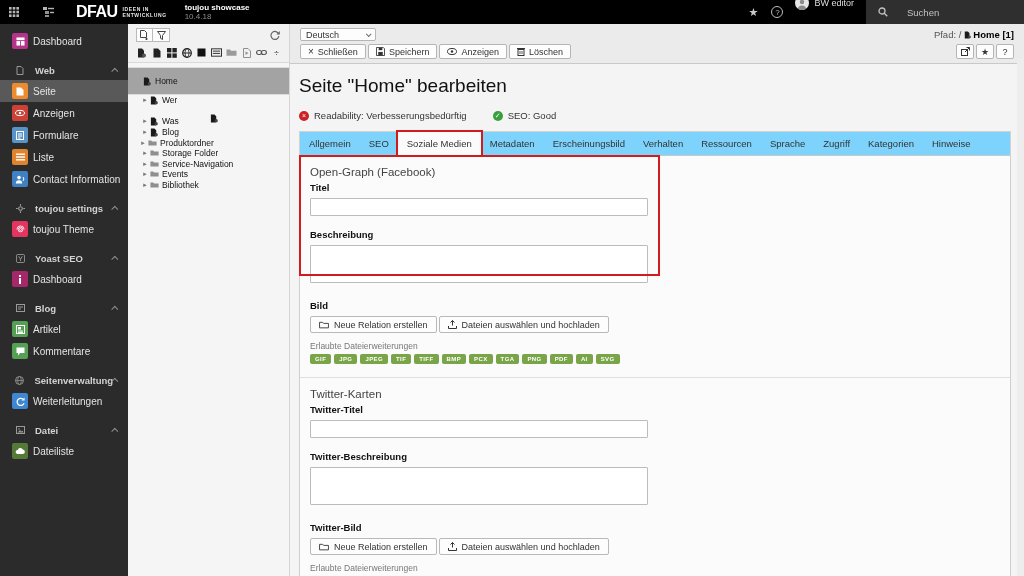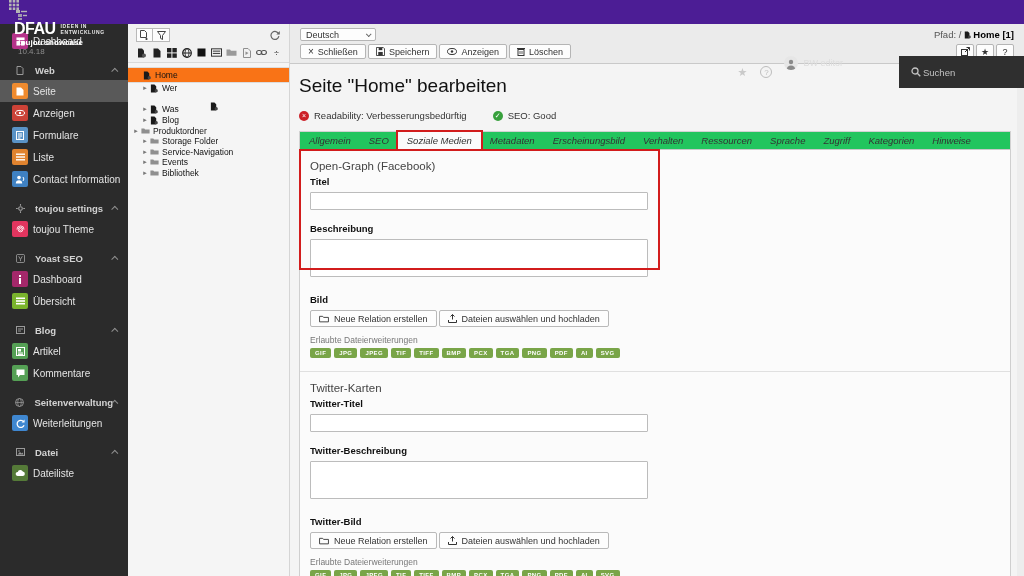"DFAU" #topbar { background: #4c1d95 -> #000000; flex-direction: column -> none }
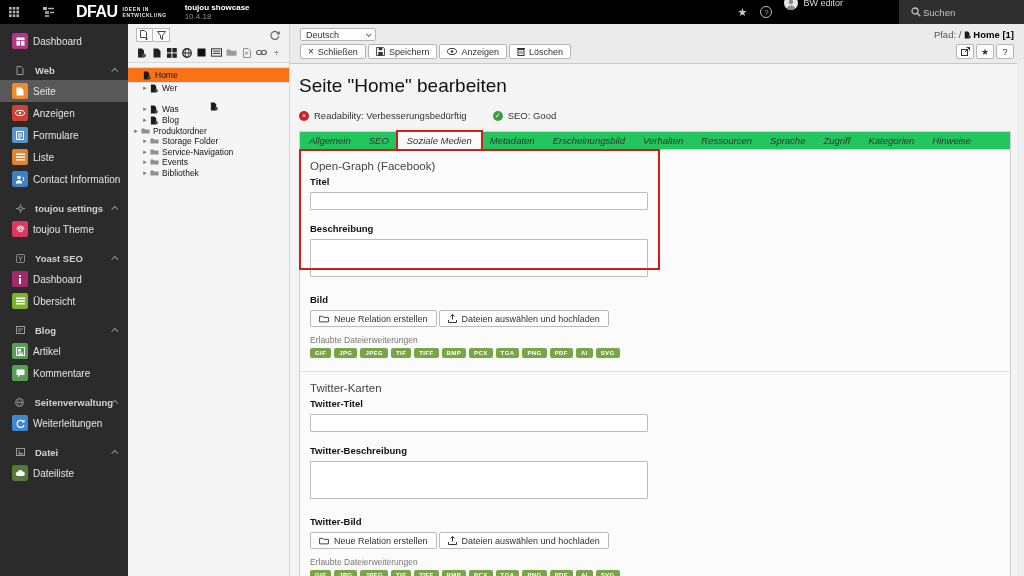"Suchen" .tb-search { gap: 2px -> 19px; margin-left: 44px -> none; width: 125px -> 158px }
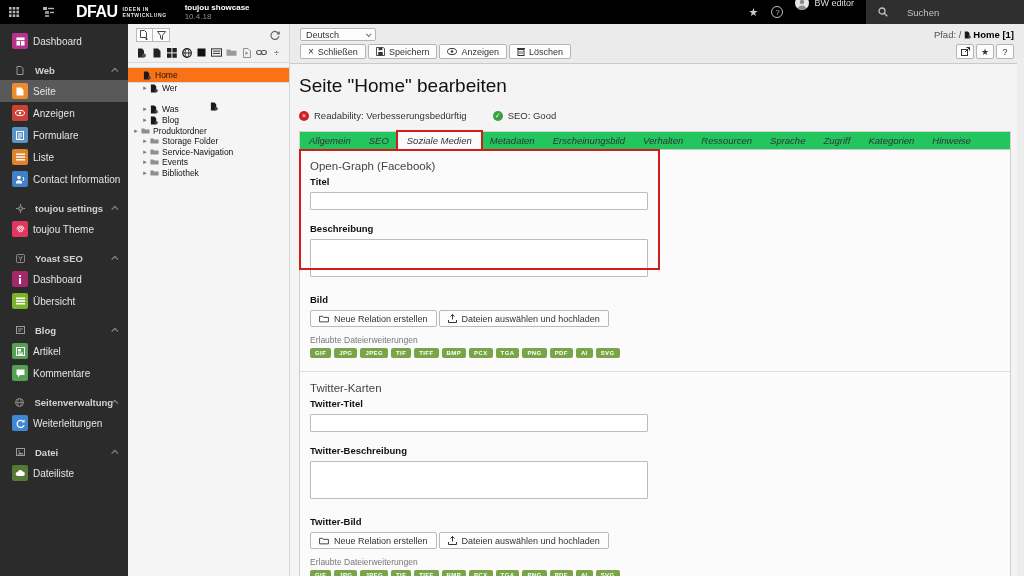"Home" .tree-row.selected { background: #f97316 -> #a3a3a3; height: 16px -> 28px }
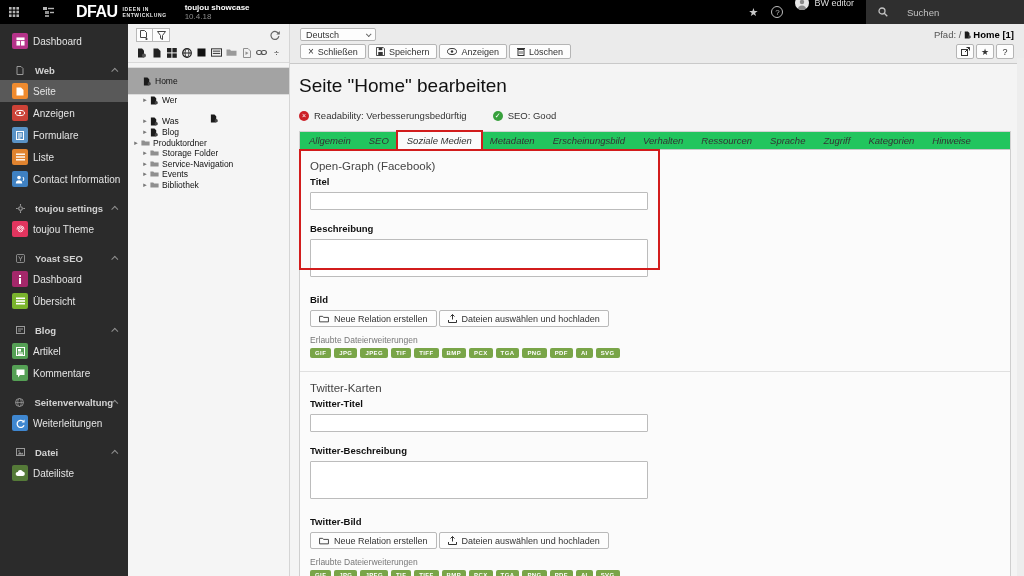"Produktordner" div.tree-row { padding-left: 4px -> 11px }
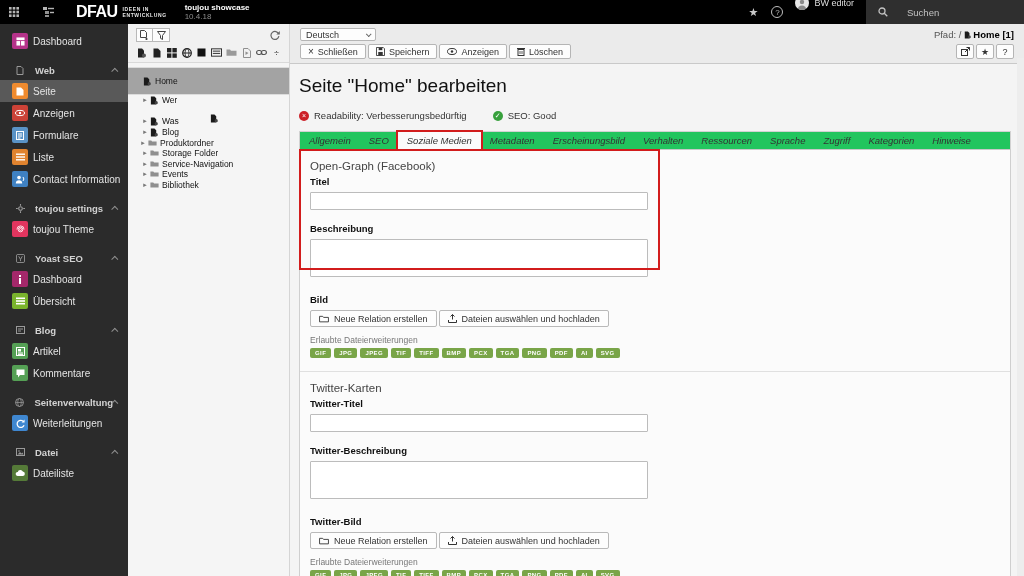"Allgemein" .tabs { background: #22c55e -> #7dd3fc; font-style: italic -> none; height: 19px -> 25px }
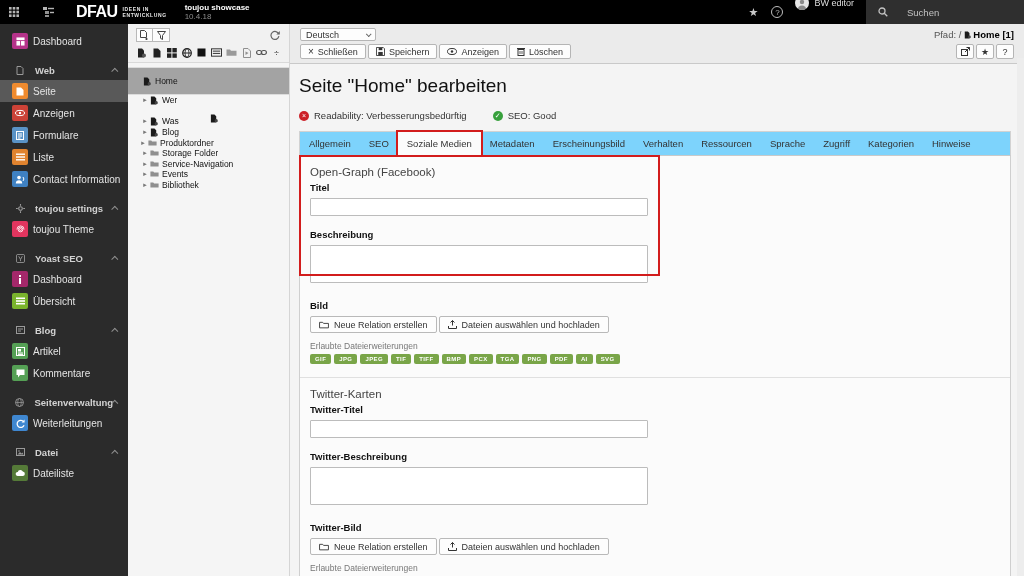"Übersicht" div.mm-item { html: <div> <span> <svg> <g> <rect></rect> <rect></rect> <rect></rect> </g> </svg> </span> <span>Übersicht</span> </div> -> none }
